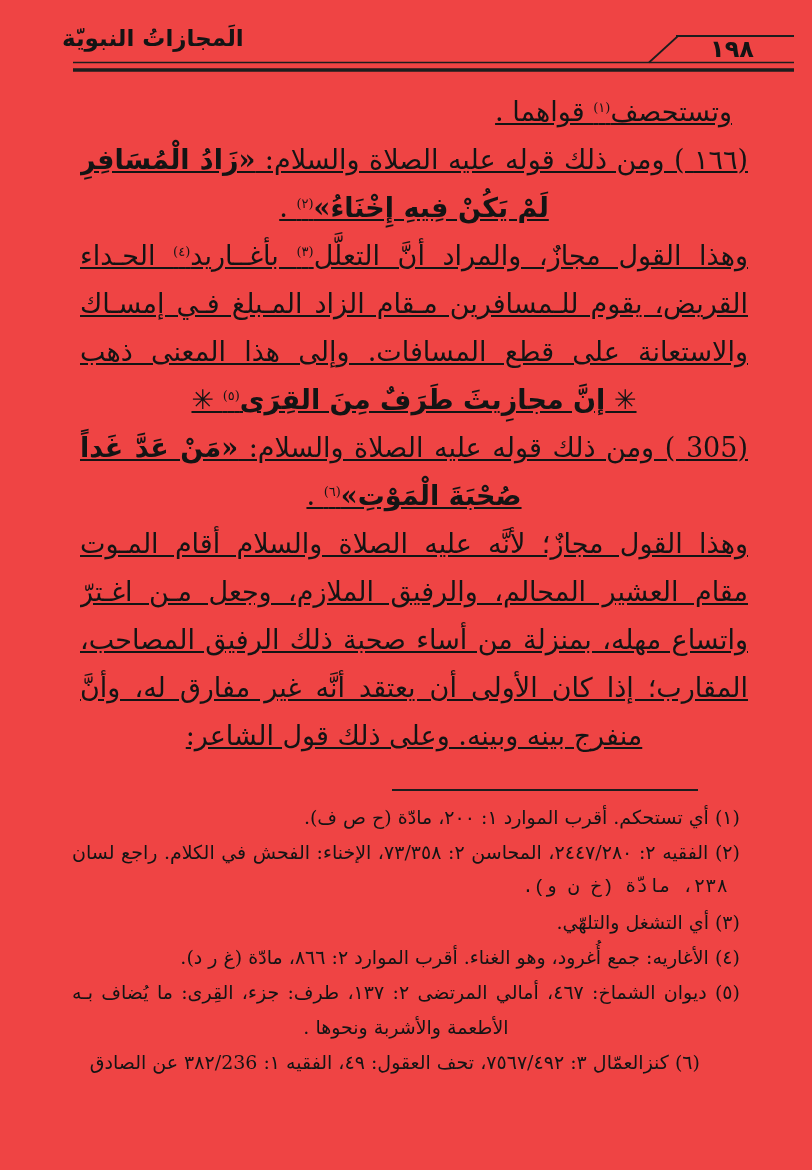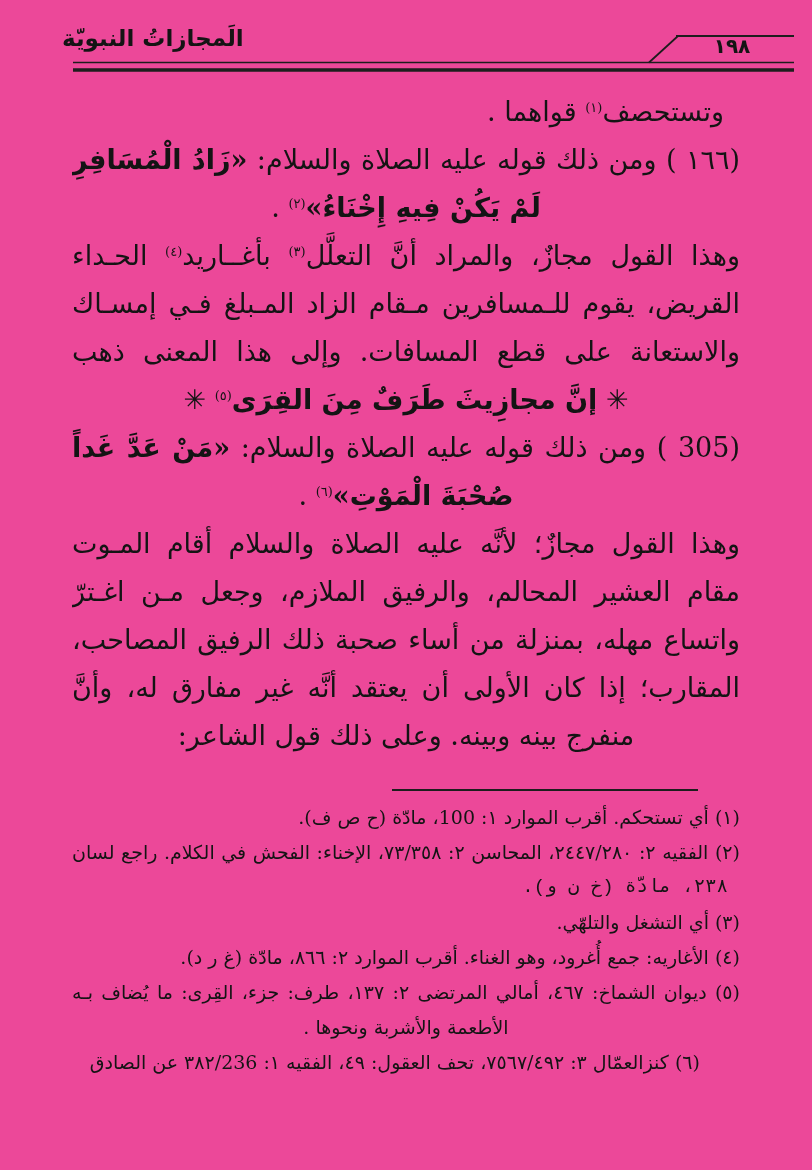"الَمجازاتُ النبويّة" .page { background: #ec4899 -> #ef4444 }
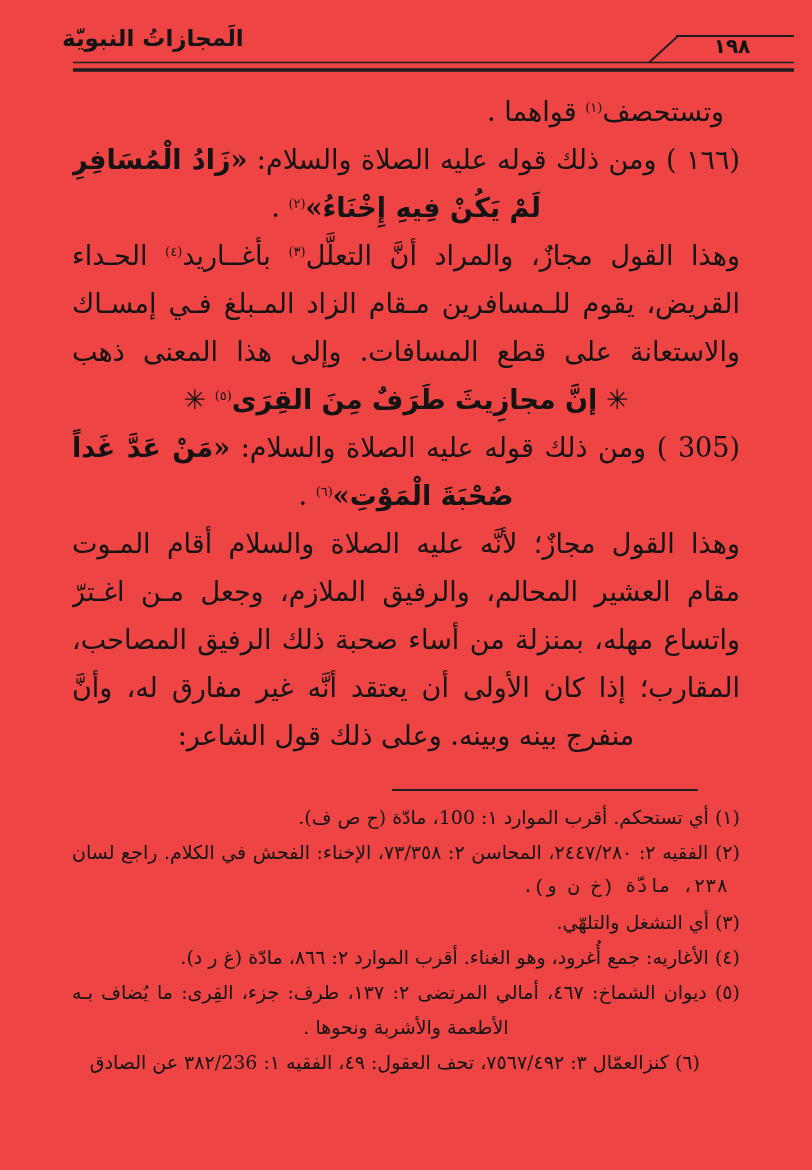"١٩٨" .hdr-pagenum { font-size: 20px -> 24px }
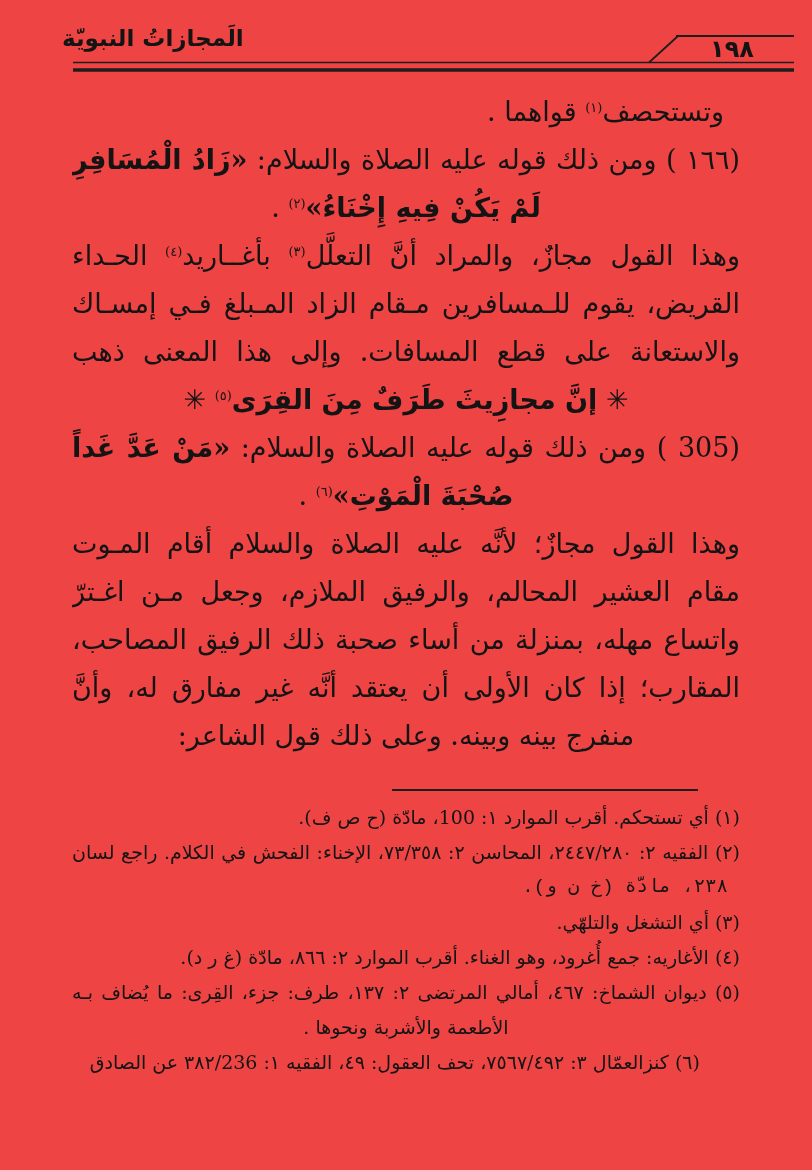"وتستحصف(١) قواهما ." .body-text { left: 72px -> 80px; text-decoration: none -> underline }
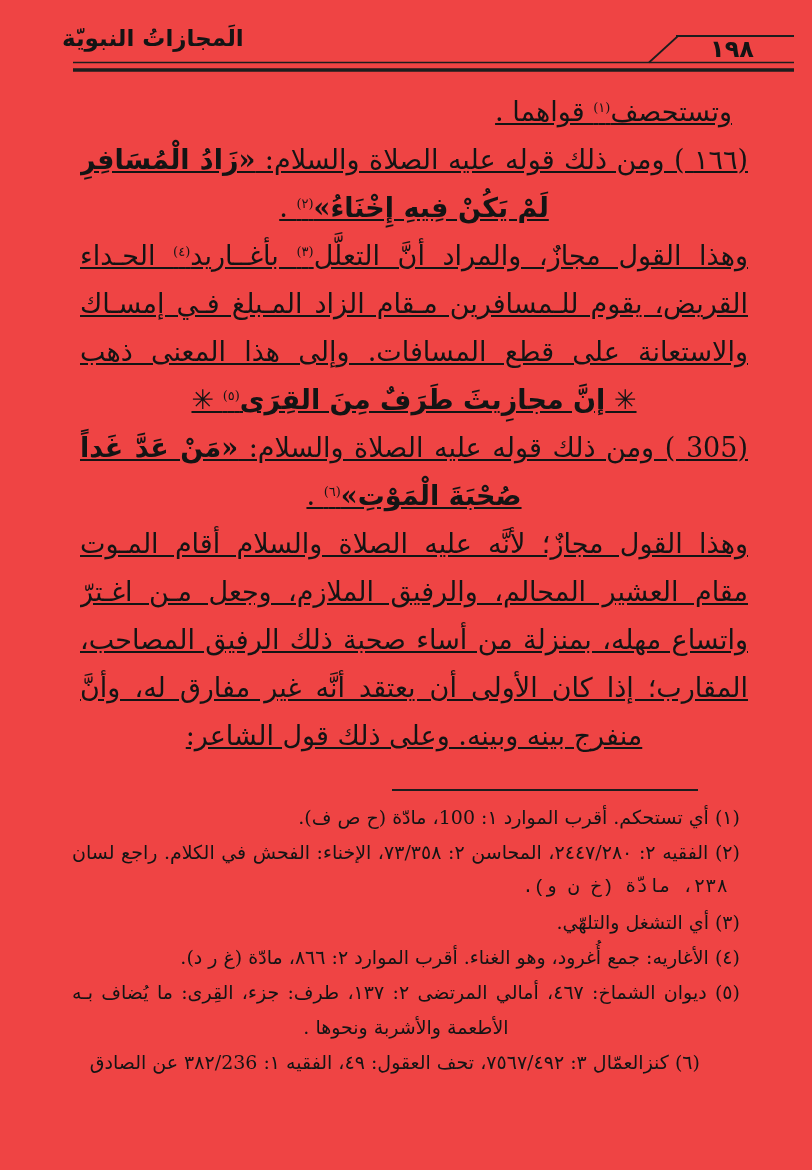"(١) أي تستحكم. أقرب الموارد" span.s-n { text: 100 -> ٢٠٠ }
